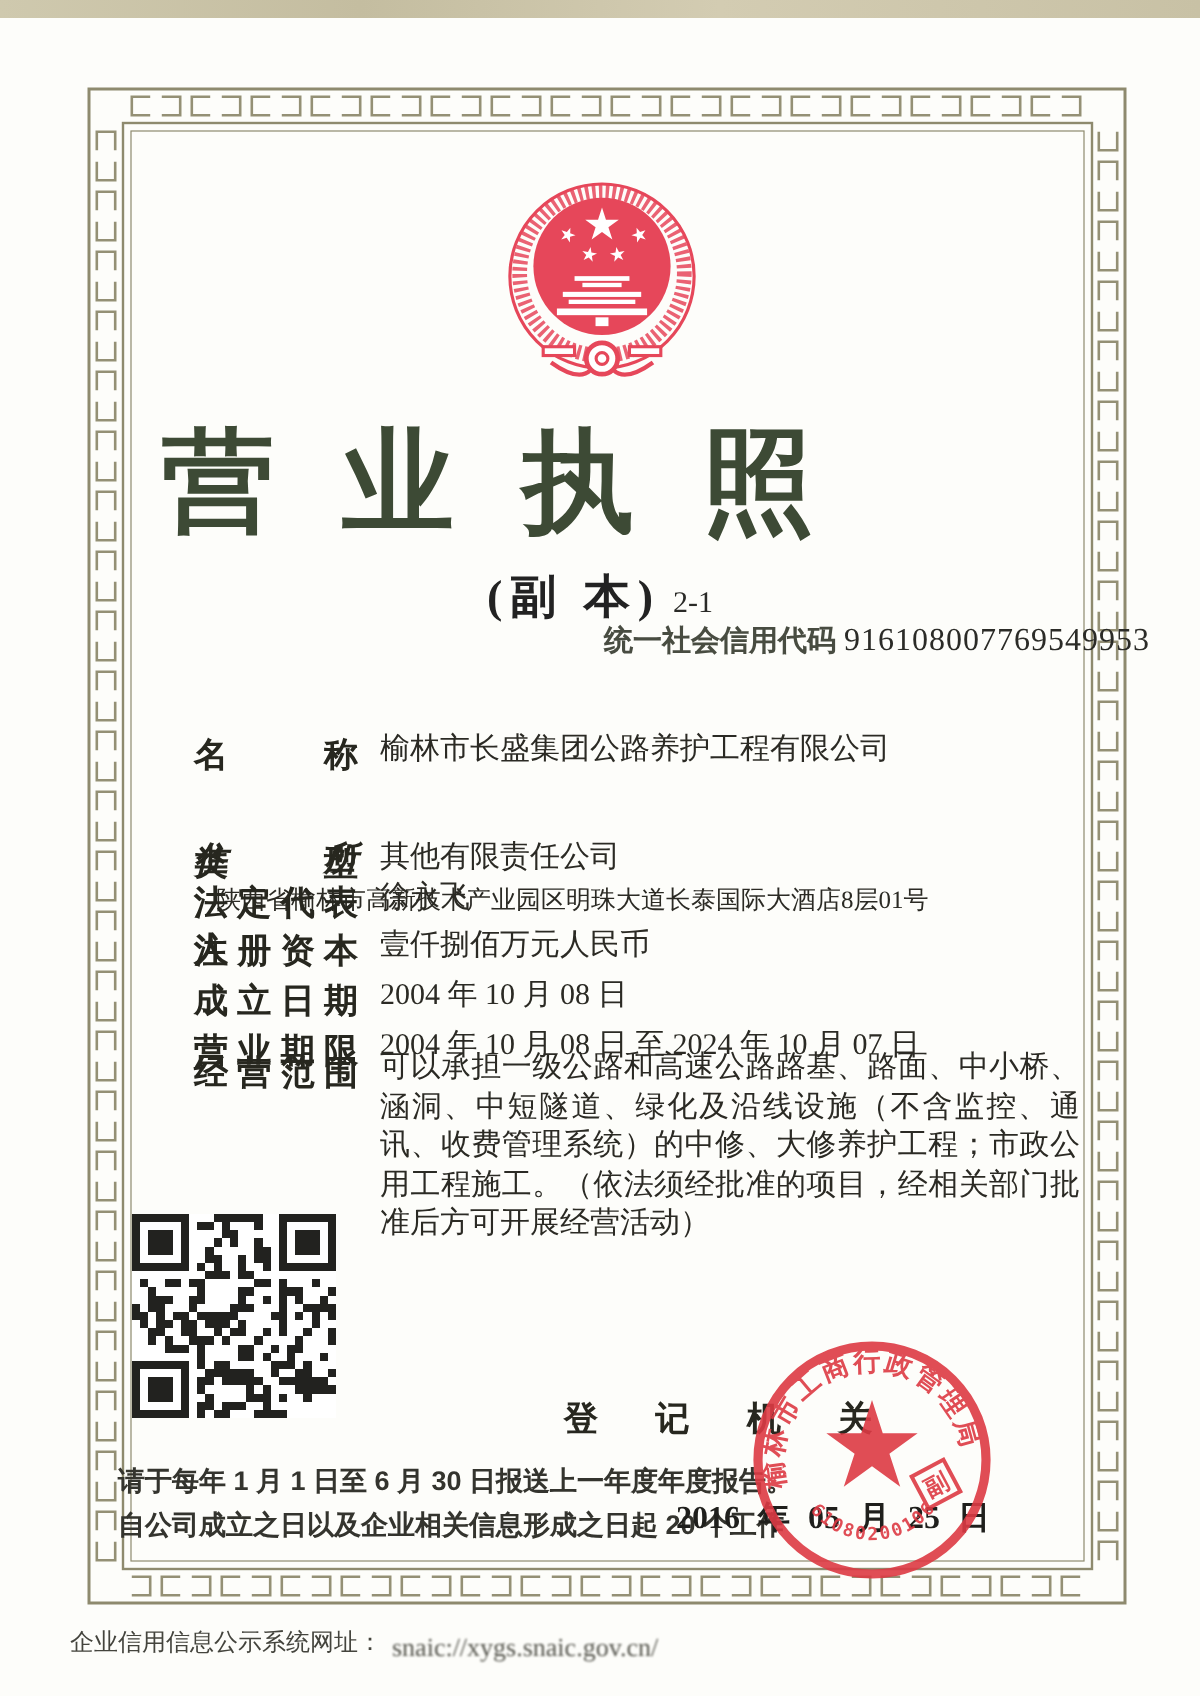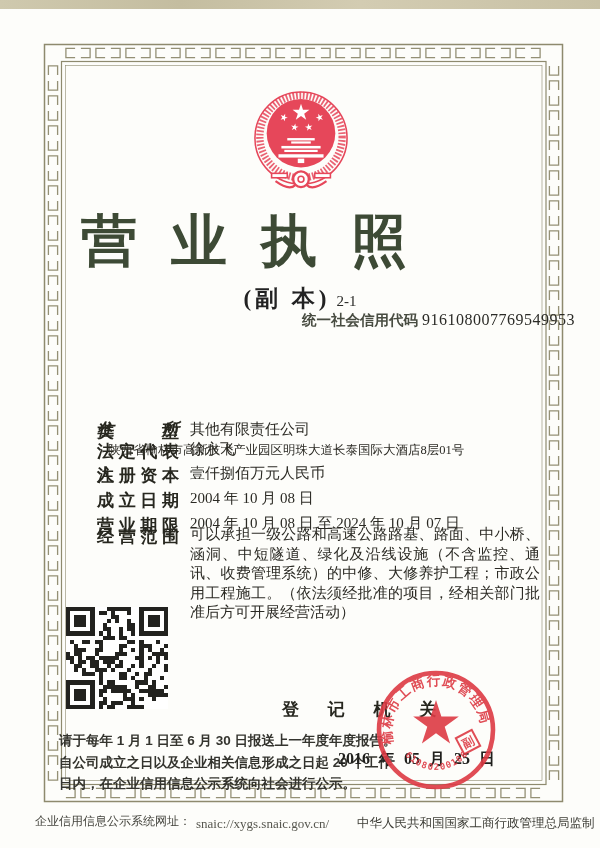"名称 榆林市长盛集团公路养护工程有限公司" div.field-row { html: none -> <div> <span>名称</span><span>榆林市长盛集团公路养护工程有限公司</span> </div> }
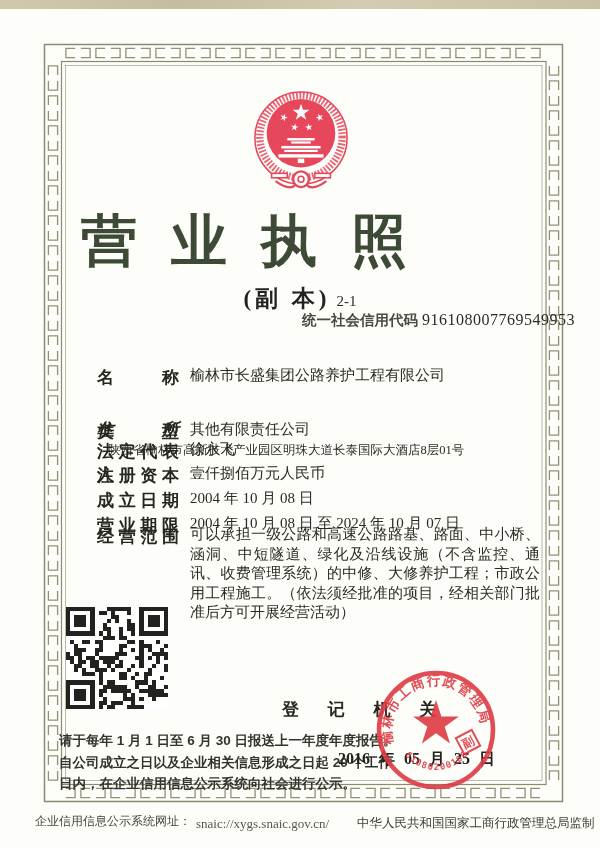"日内，在企业信用信息公示系统向社会进行公示。" div { html: <div>日内，在企业信用信息公示系统向社会进行公示。</div> -> none }
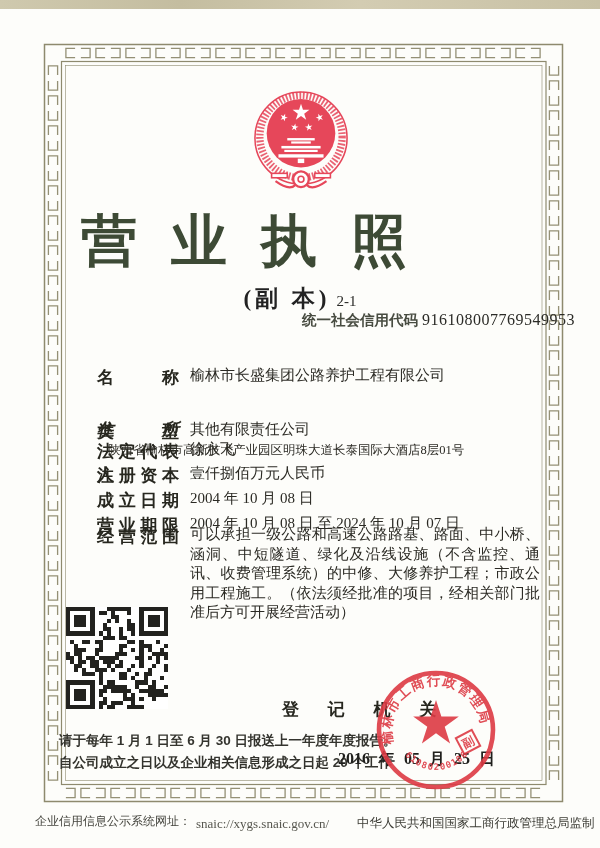"中华人民共和国国家工商行政管理总局监制" div.footer-right { html: <div>中华人民共和国国家工商行政管理总局监制</div> -> none }
